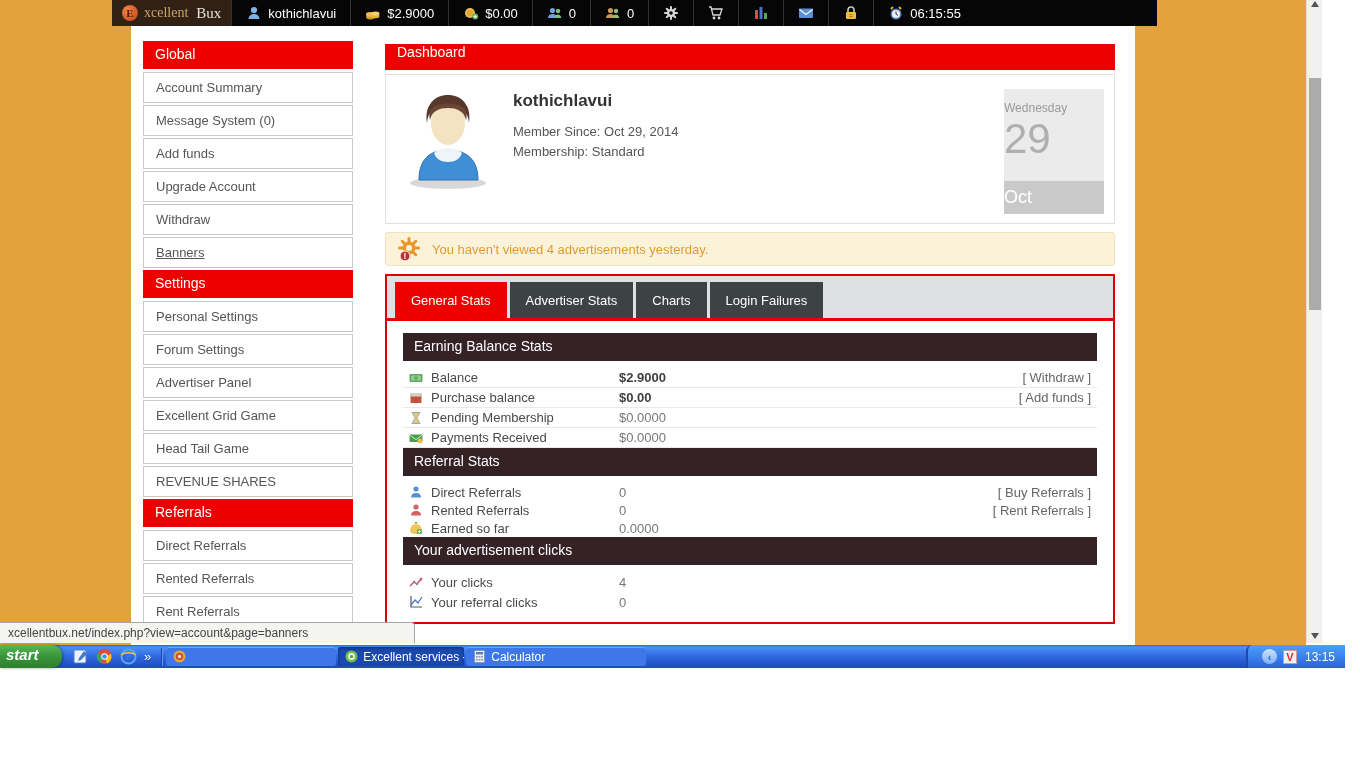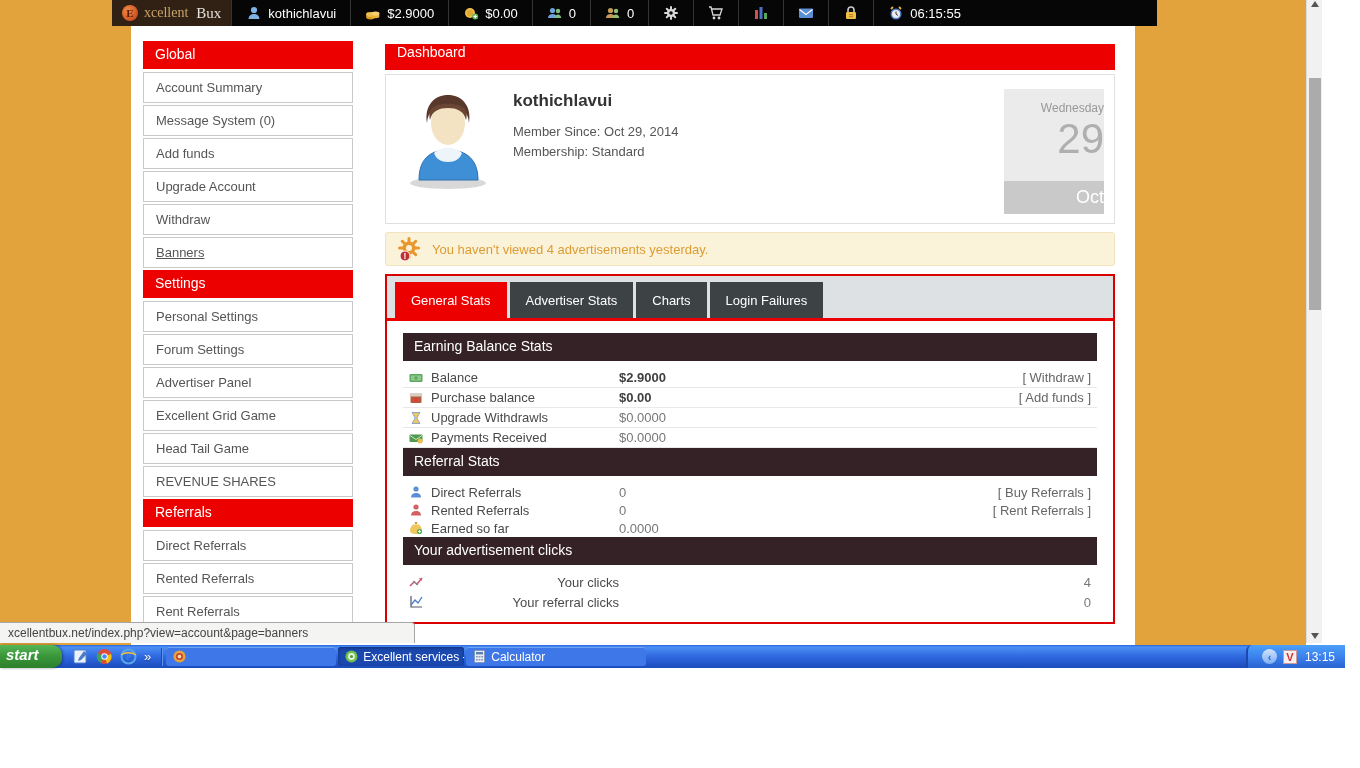"Wednesday" .date-w { text-align: right -> left }
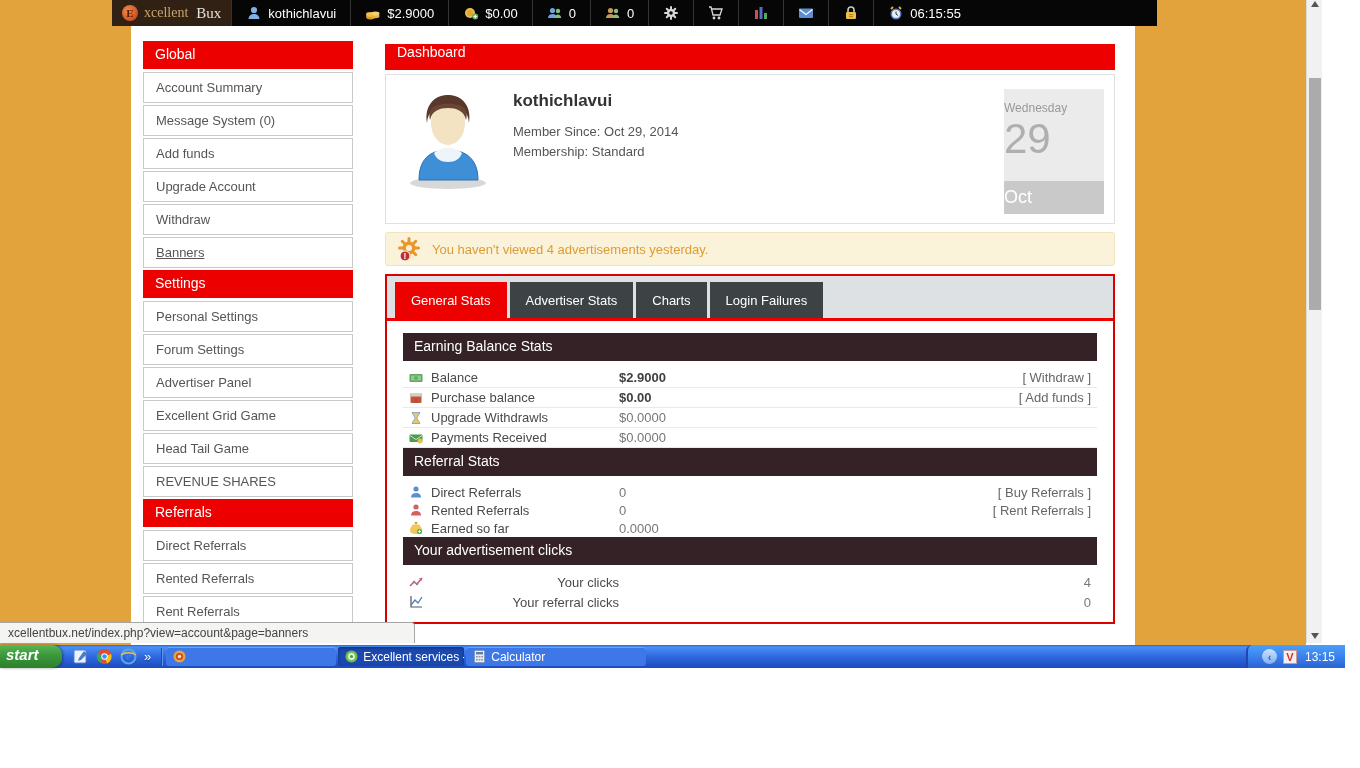"Upgrade Withdrawls" span.r-label { text: Upgrade Withdrawls -> Pending Membership }
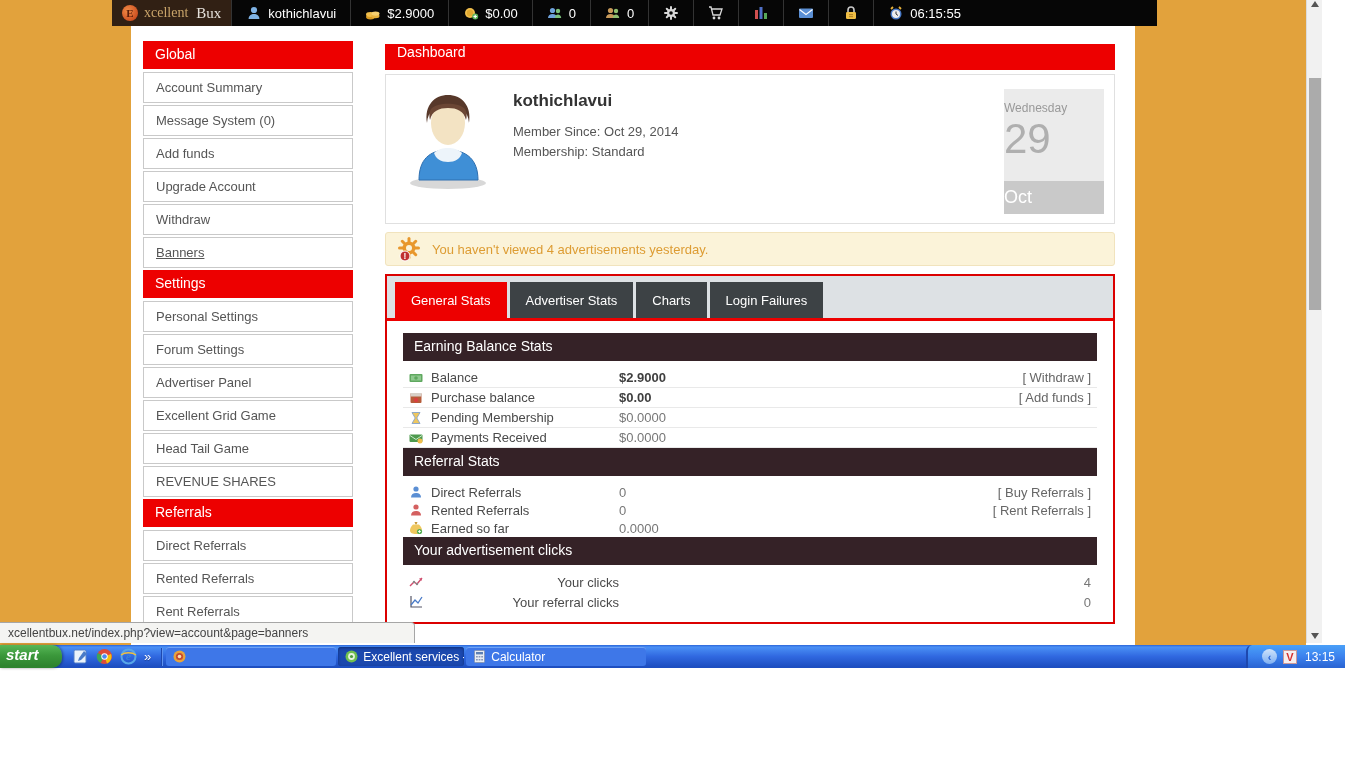"Your clicks" .rows.last .srow { text-align: right -> none }
